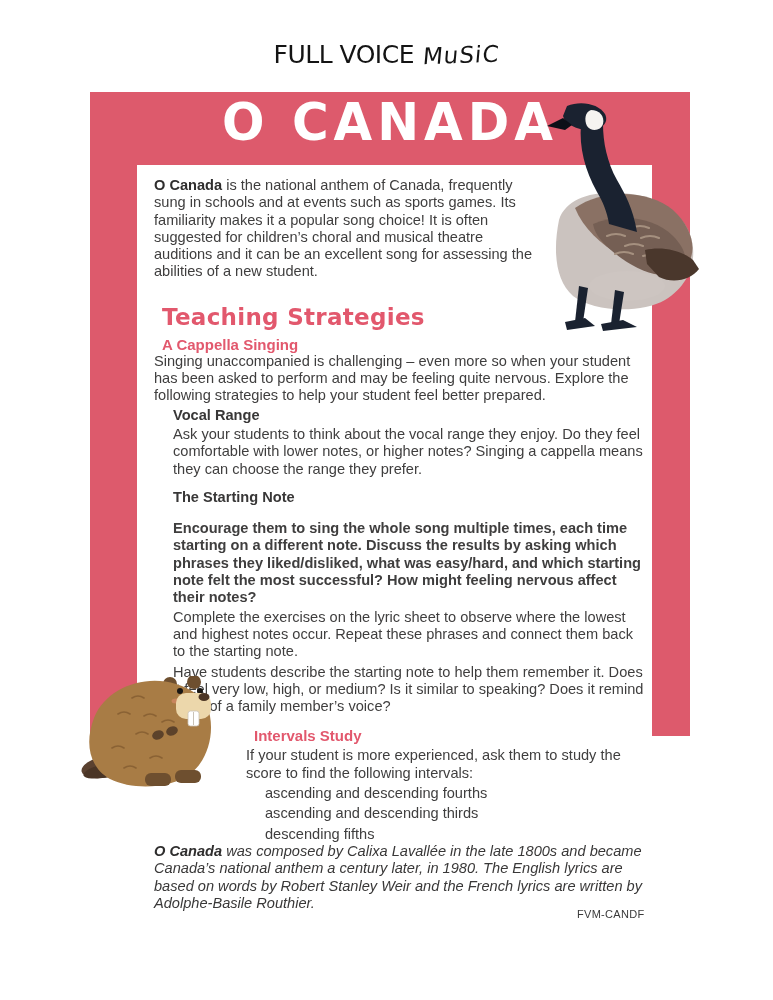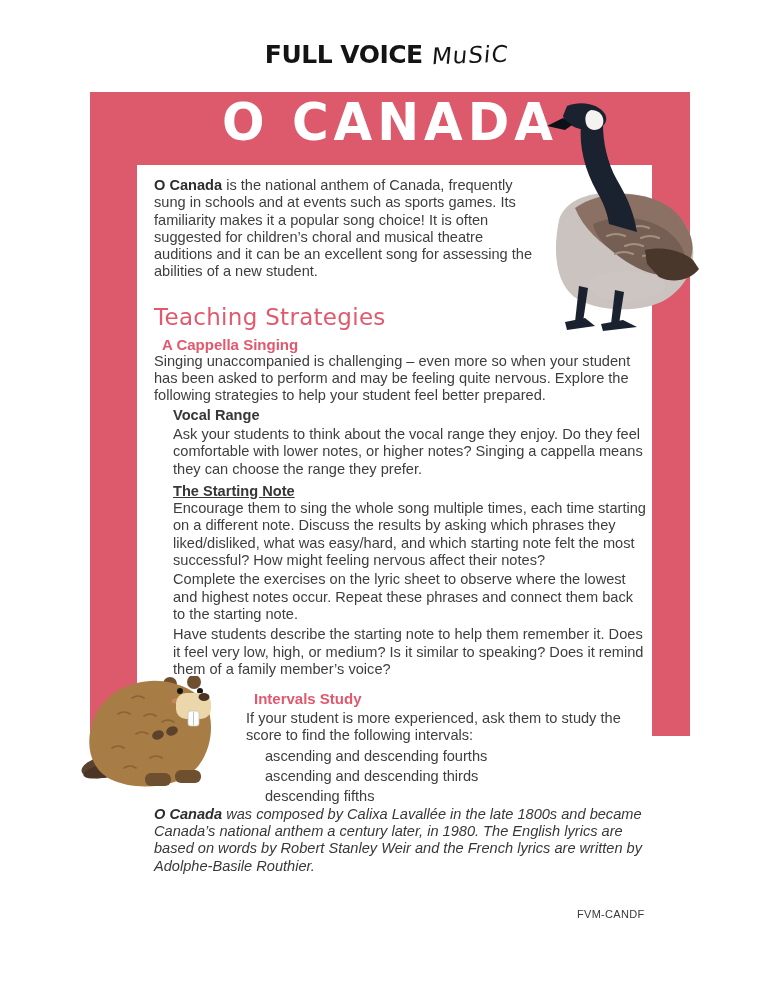"FULL VOICE" .logo-bold { font-weight: 700 -> 400 }
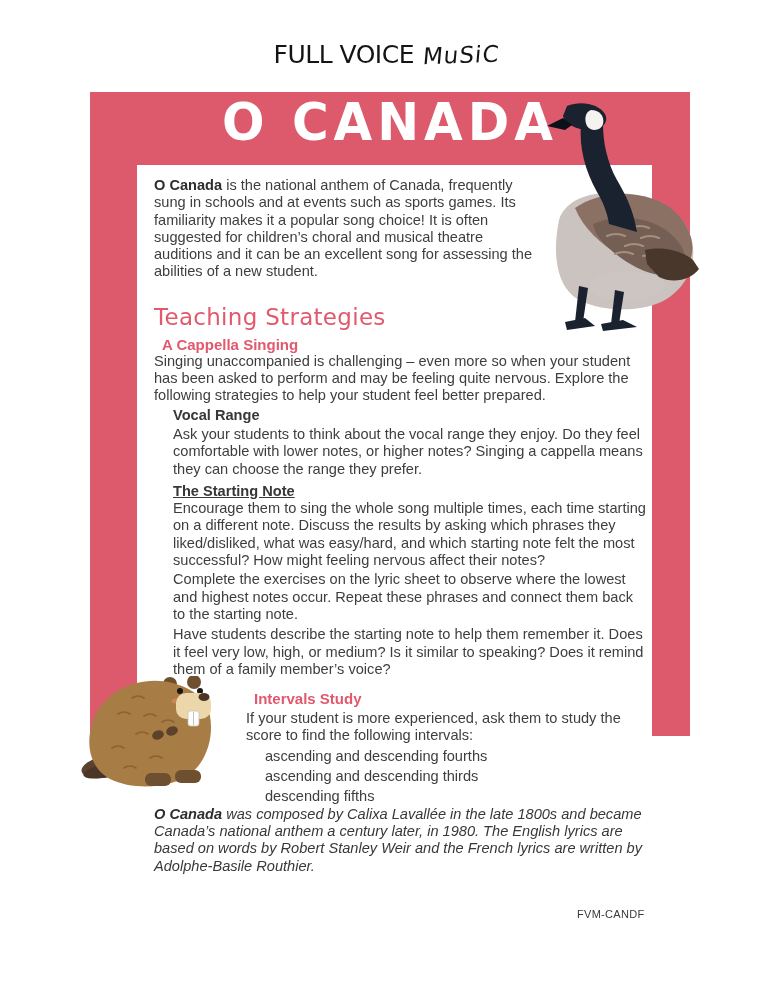"Teaching Strategies" .h2 { font-weight: 400 -> 700; margin: 24px 0 0 -> 24px 8px 0 }
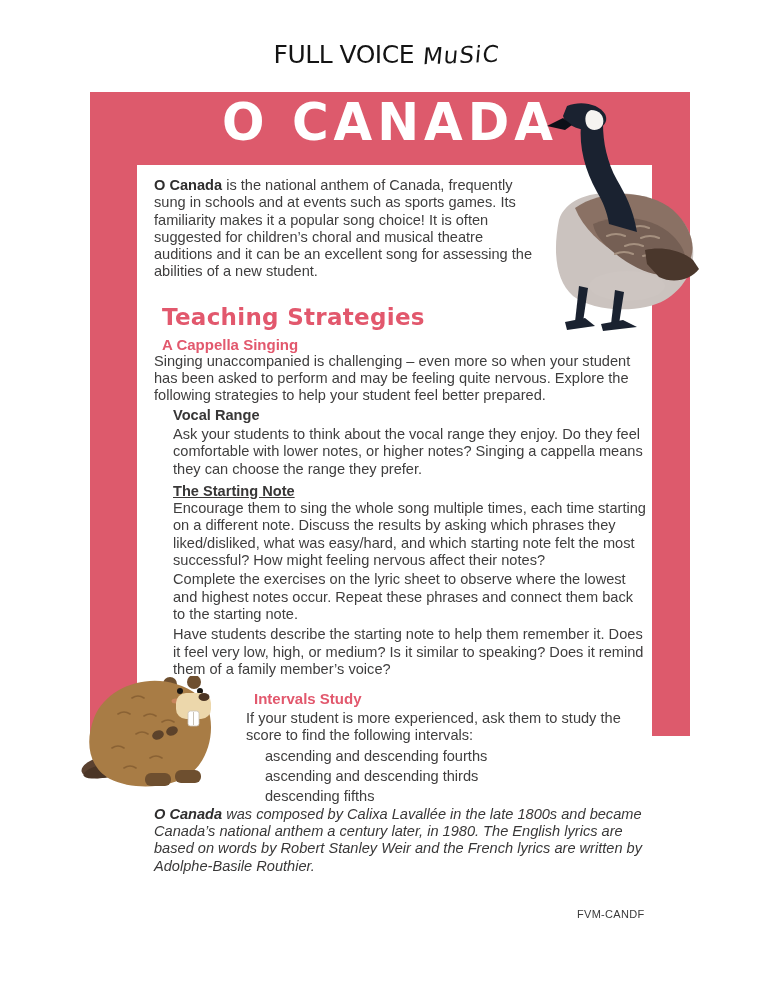"The Starting Note" .h4-sn { margin-top: 5px -> 11px; text-decoration: underline -> none }
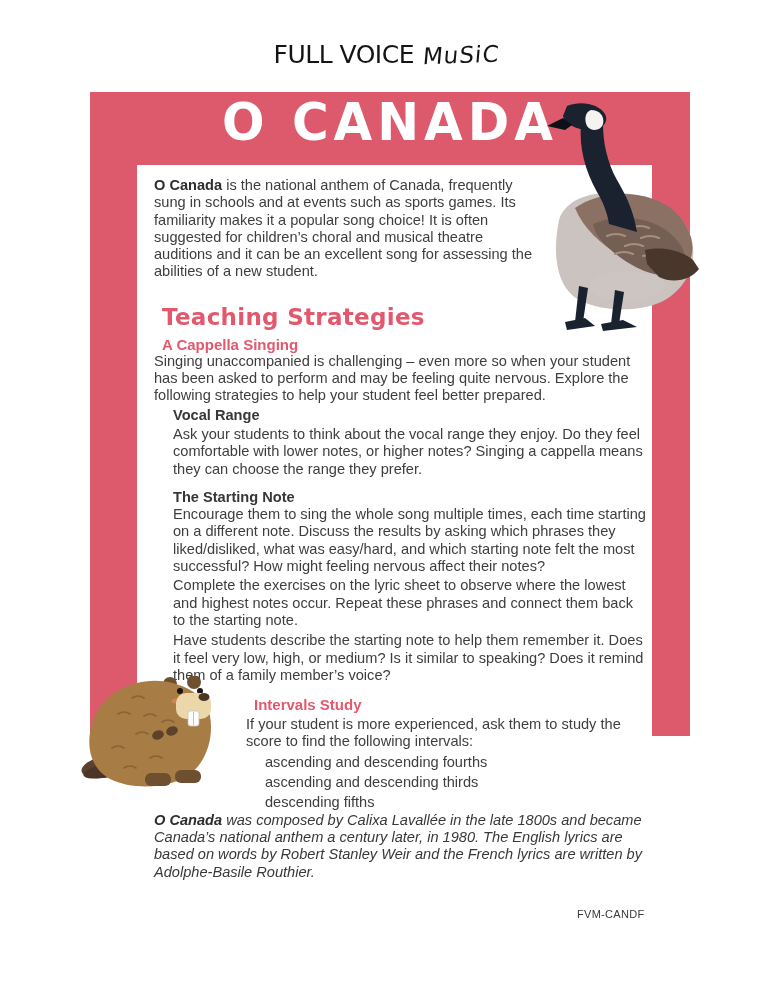"Encourage them to sing the" .indent .para-a { font-weight: none -> bold; margin-top: 0 -> 14px }
